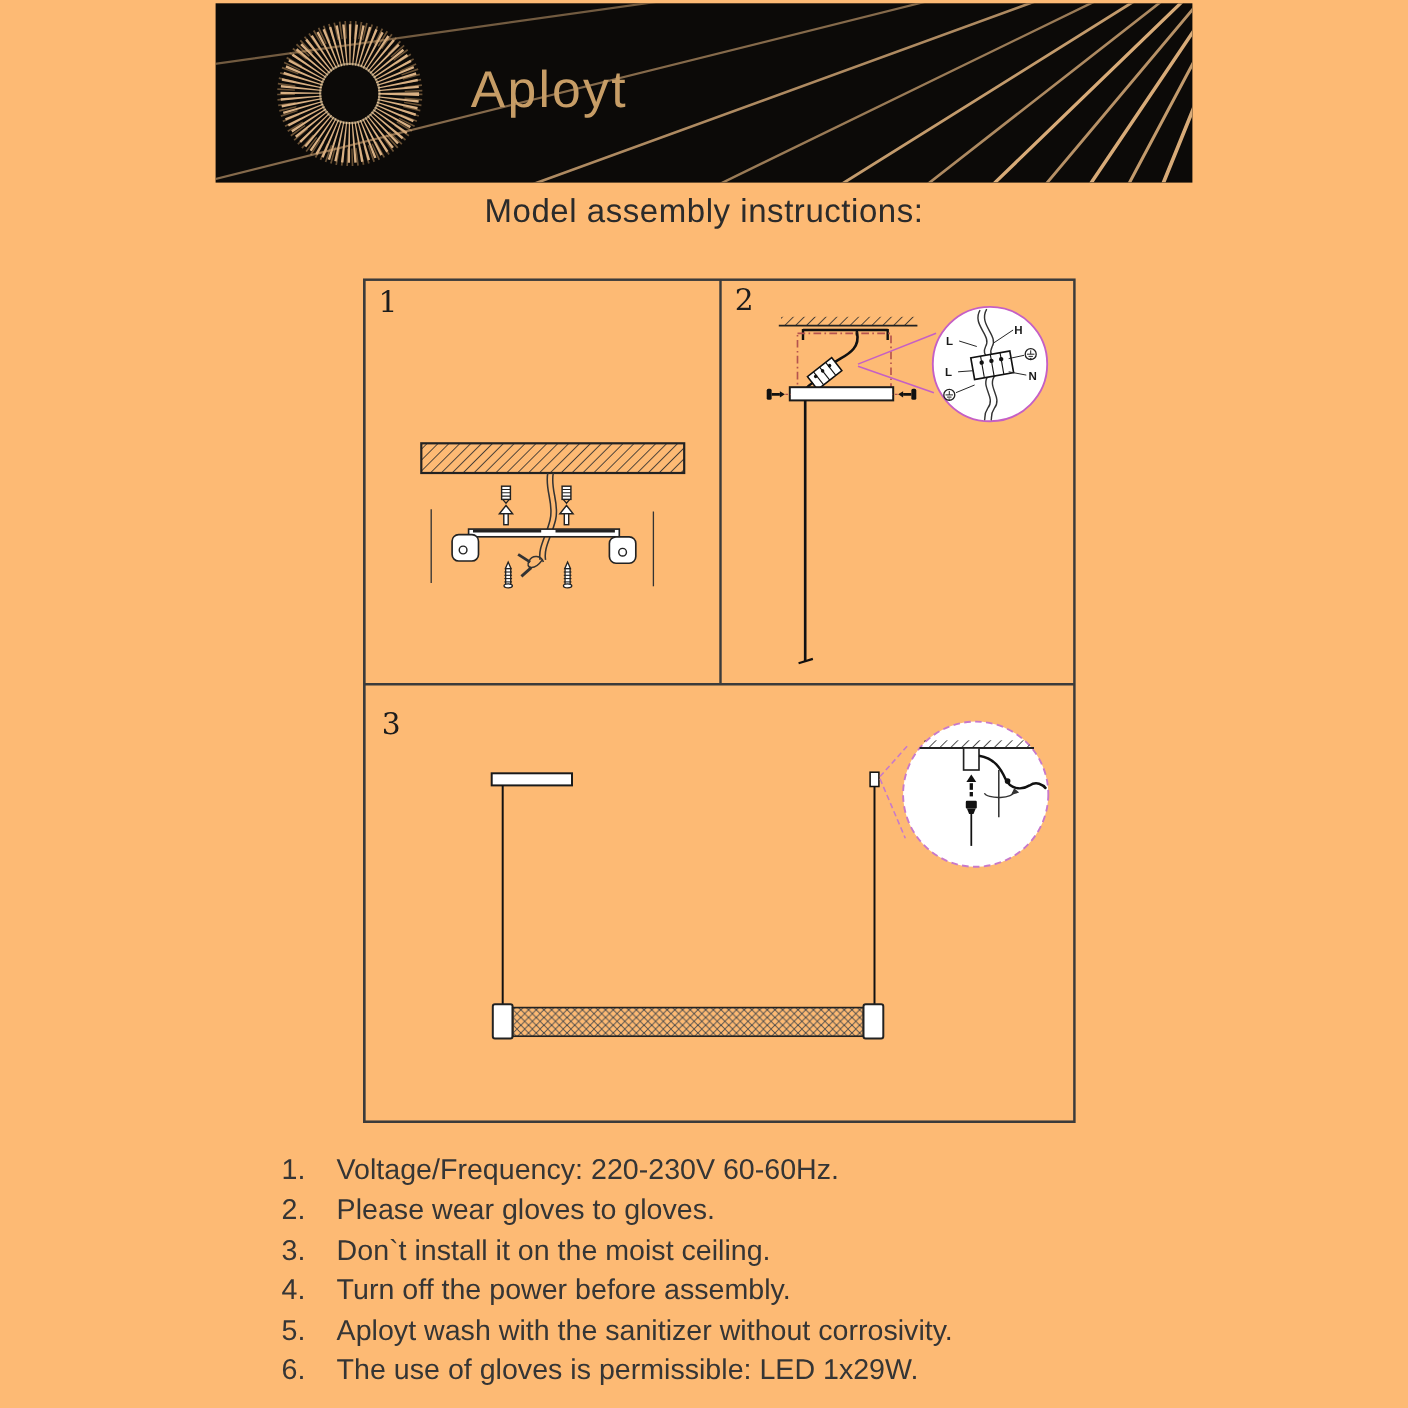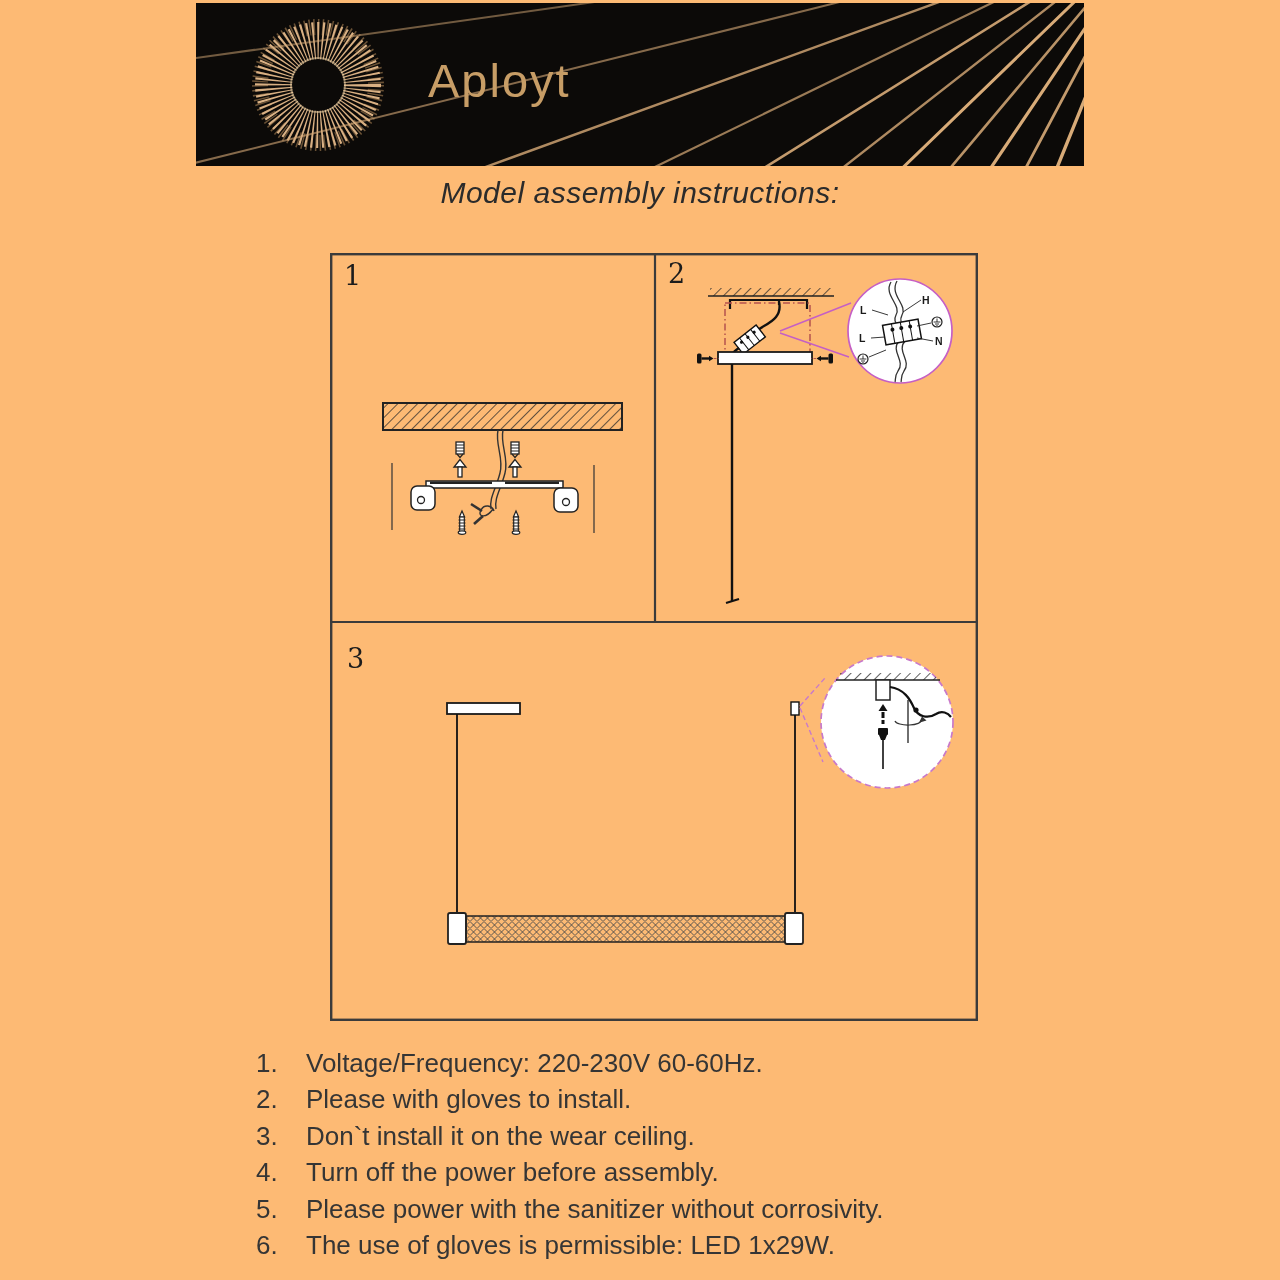"Model assembly instructions:" .title-block { font-style: italic -> none }
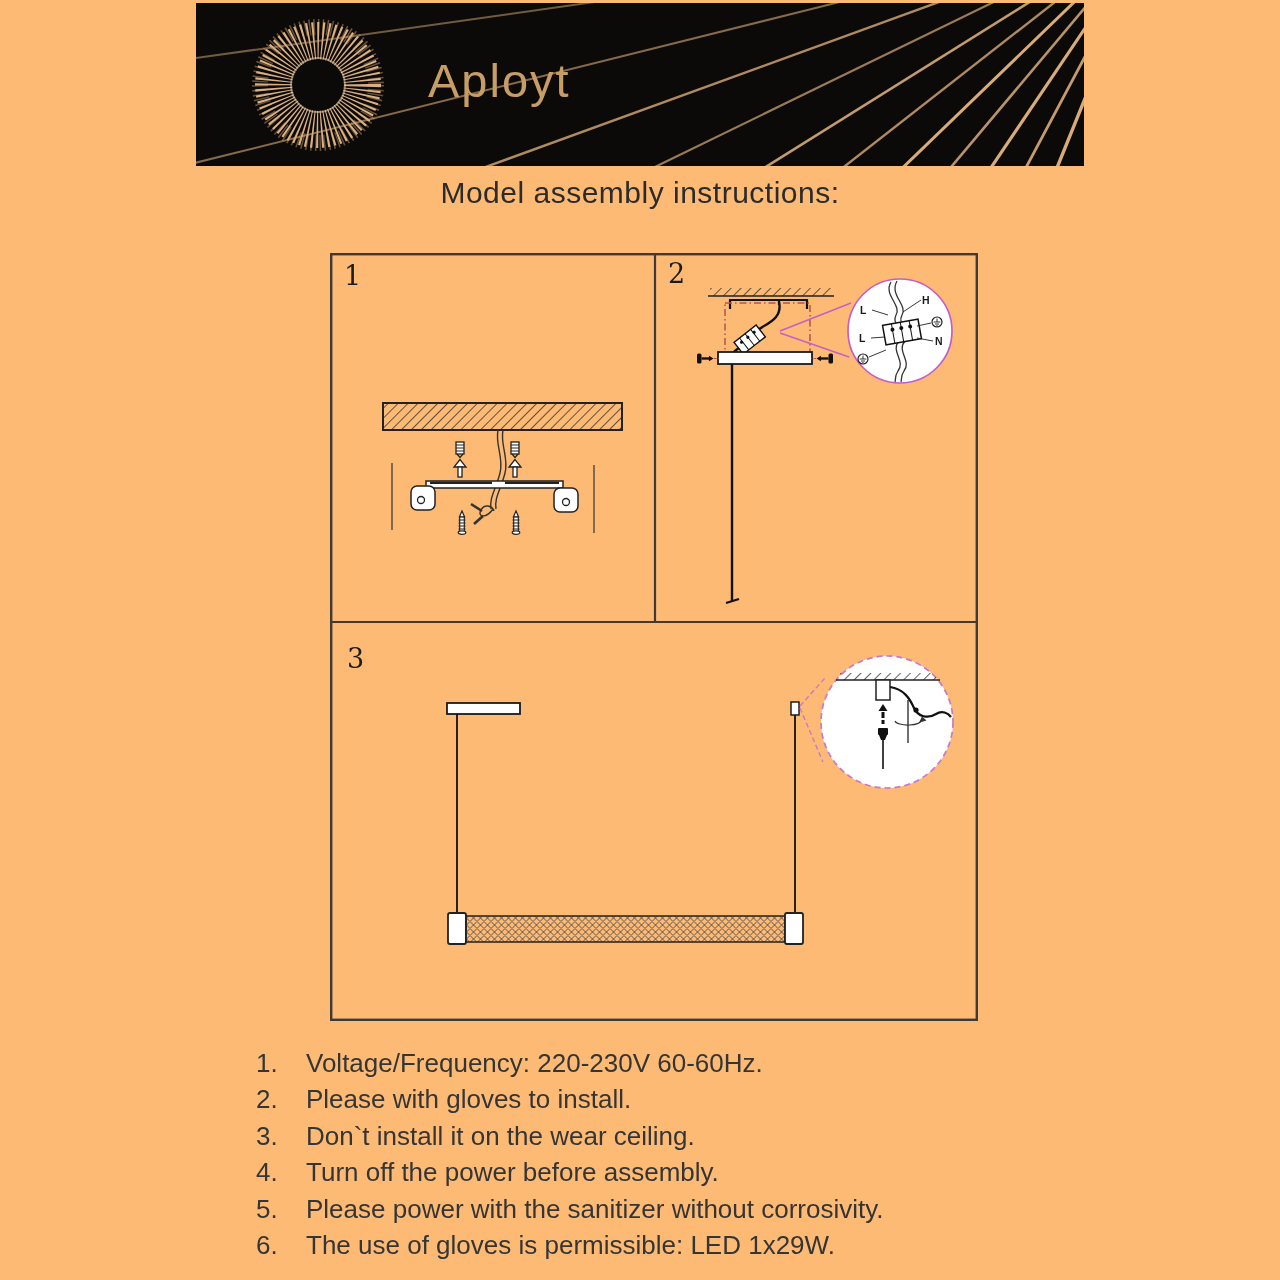"Please with gloves to install." span.instr-text { text: with gloves to install -> wear gloves to gloves }
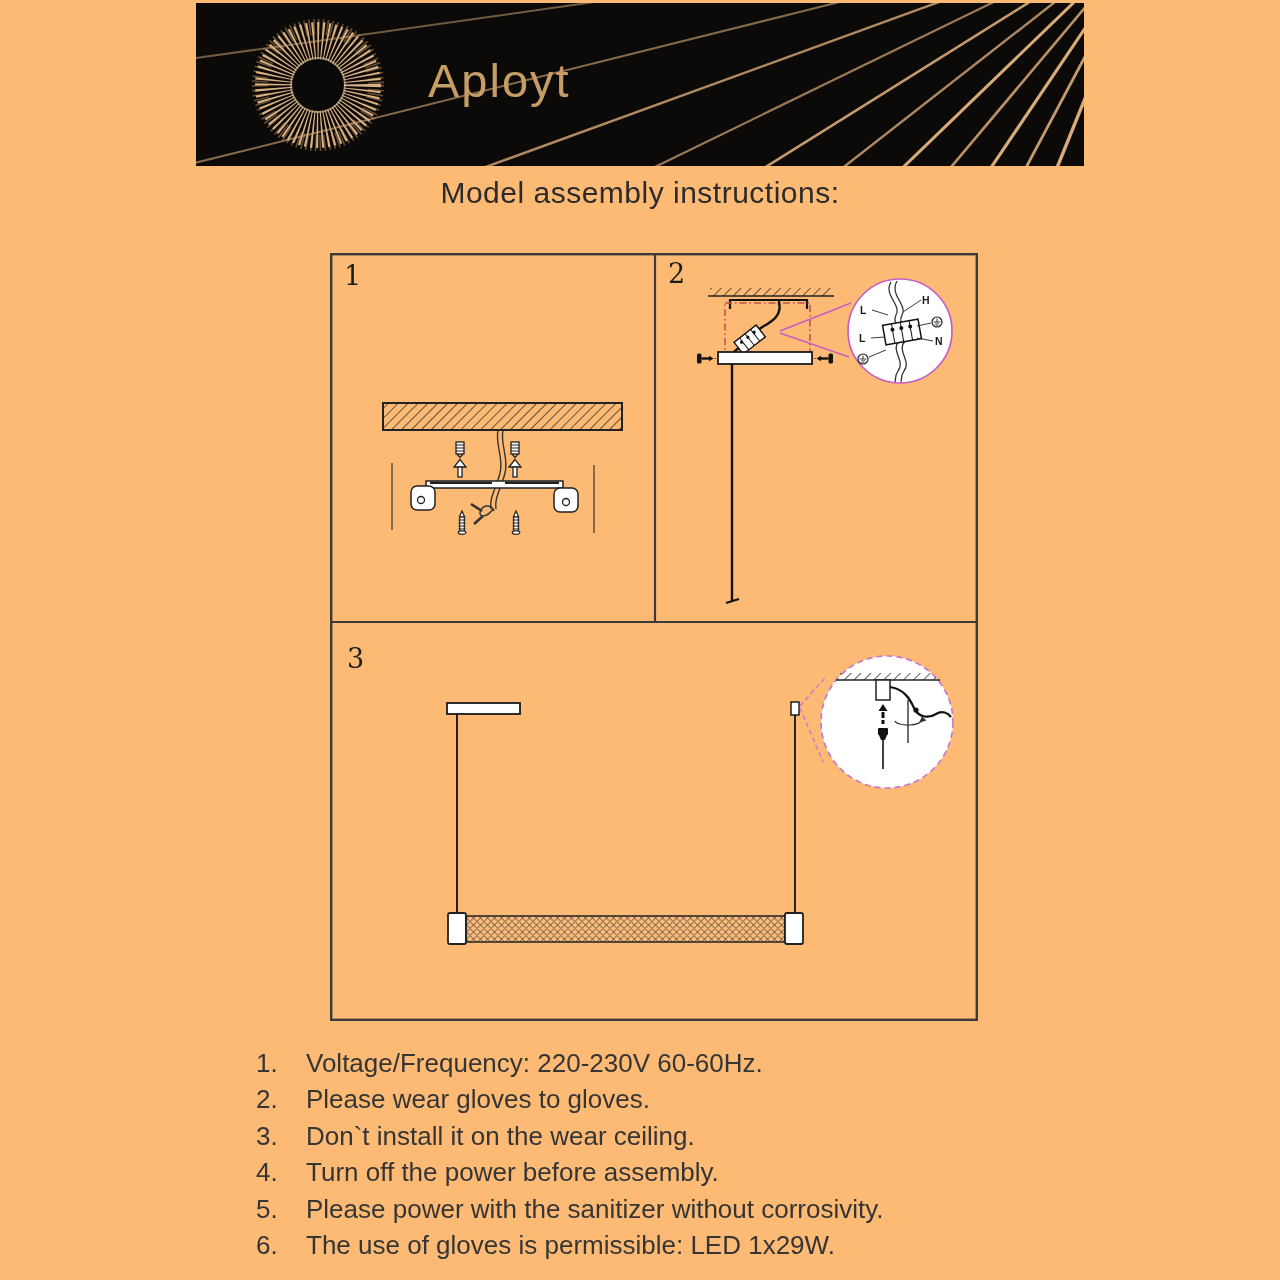"Don`t install it on the" span.instr-text { text: wear -> moist }
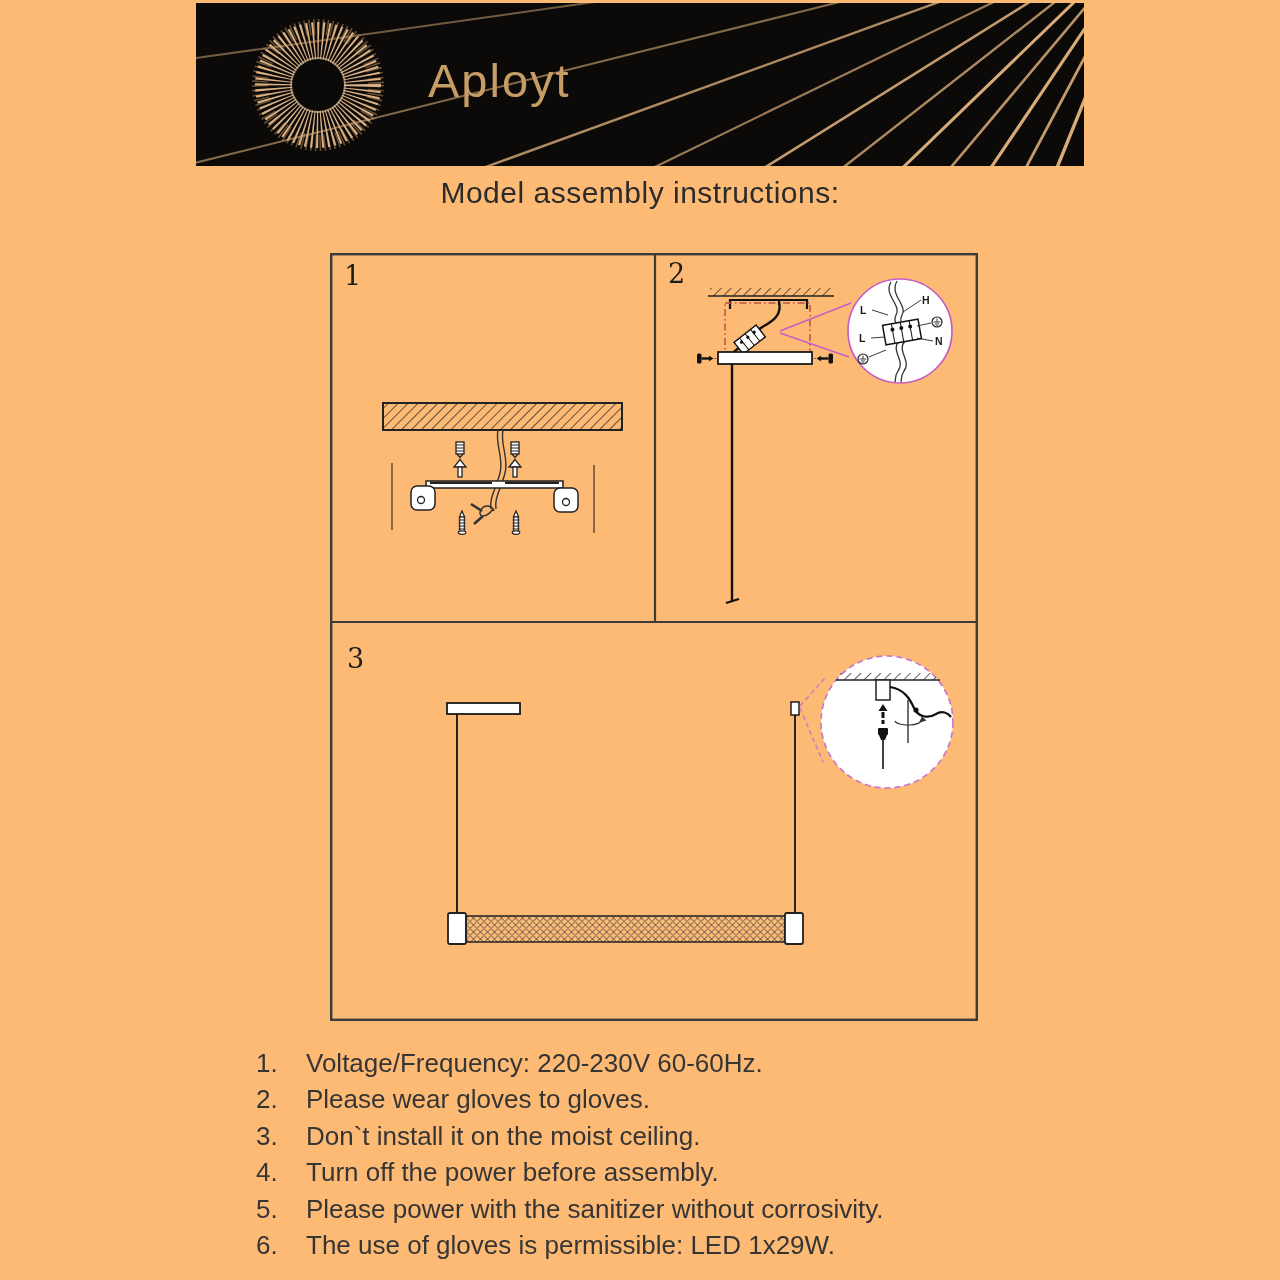"Please power with the sanitizer" span.instr-text { text: Please power -> Aployt wash }
